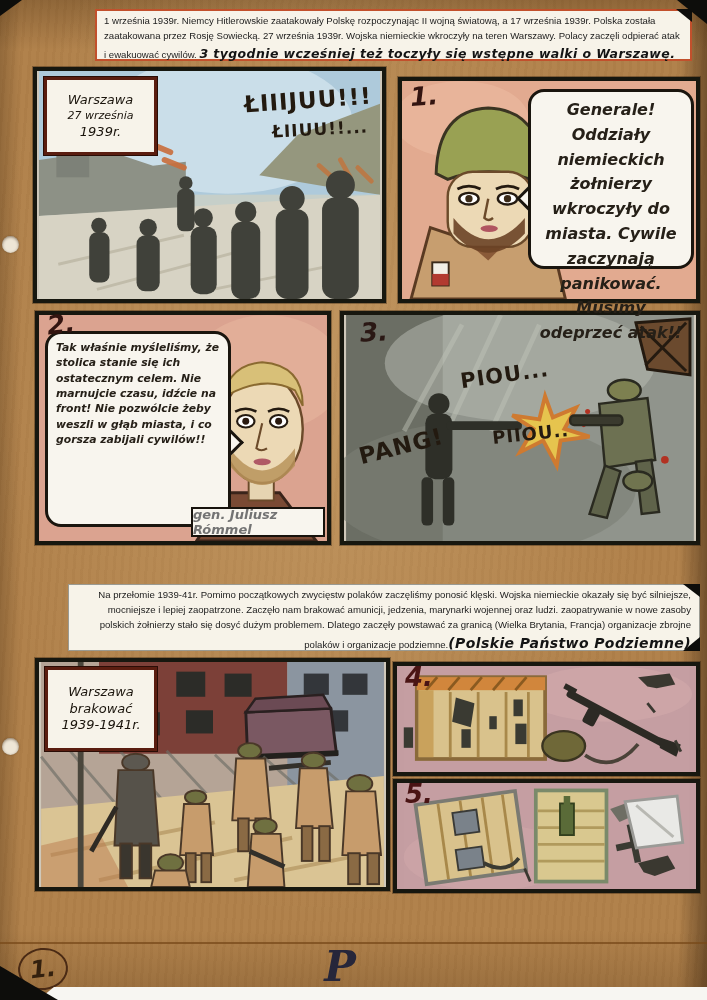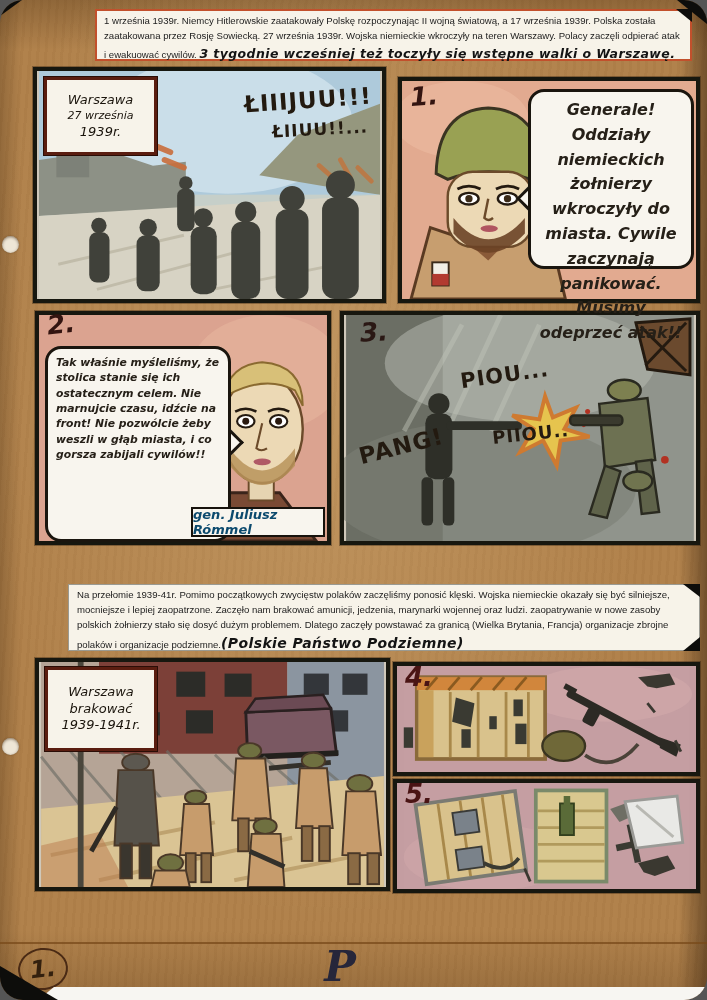"1 września 1939r. Niemcy Hitlerowskie" .page { border-radius: 23px -> none }
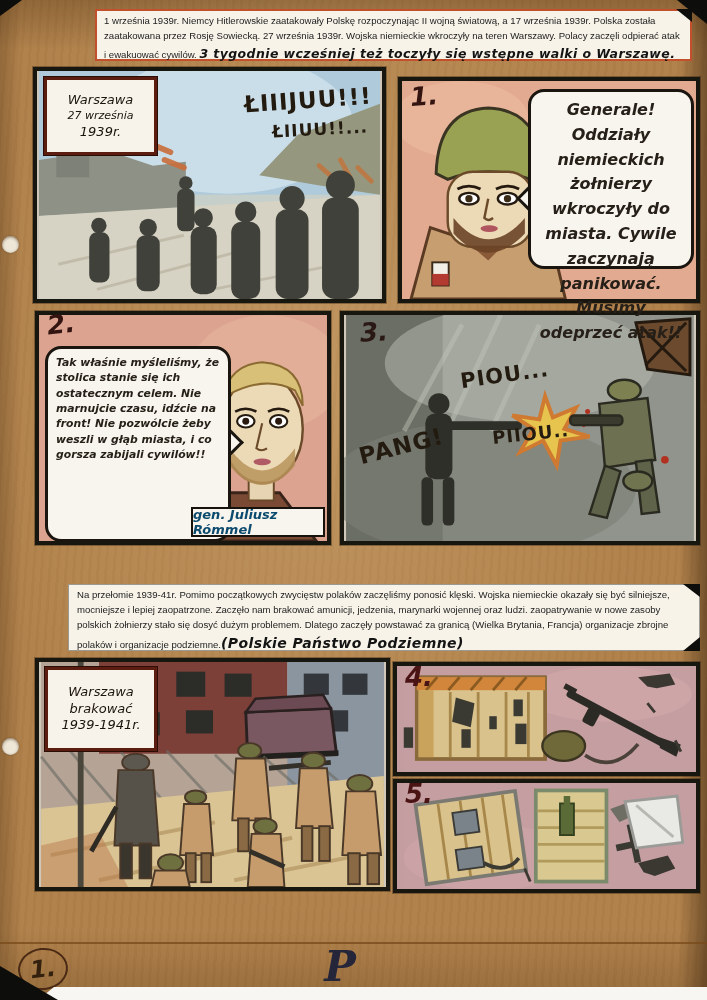"Tak właśnie myśleliśmy, że stolica" div.bubble { top: 31px -> 16px }
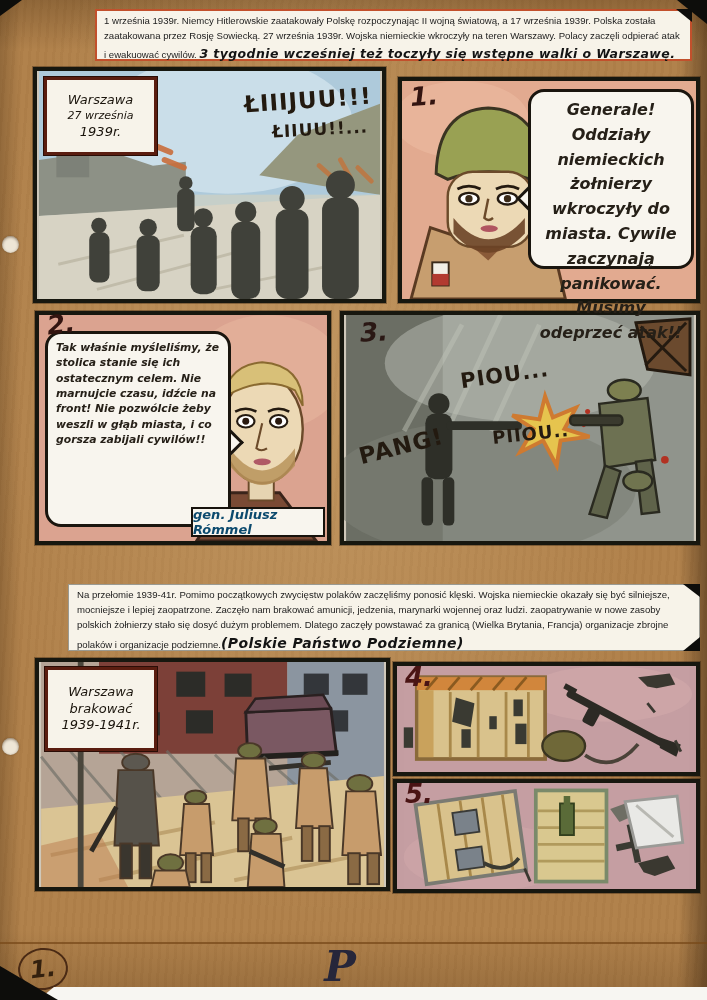"gen. Juliusz Rómmel" .caption { color: #0c4a6e -> #737373 }
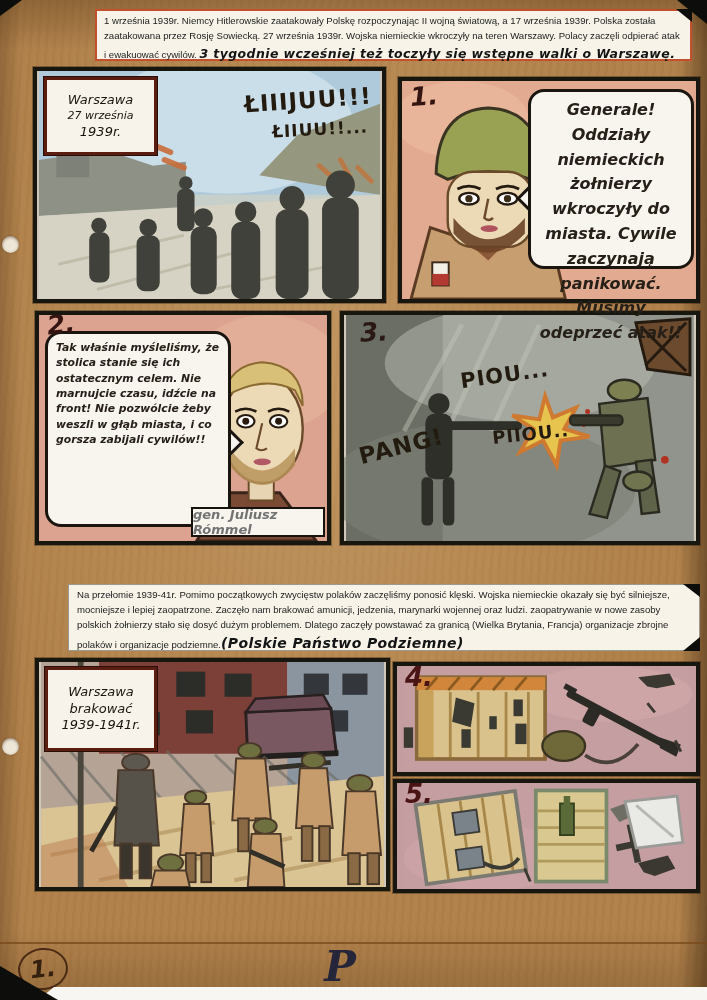"Na przełomie 1939-41r. Pomimo" p.typed { text-align: none -> right }
